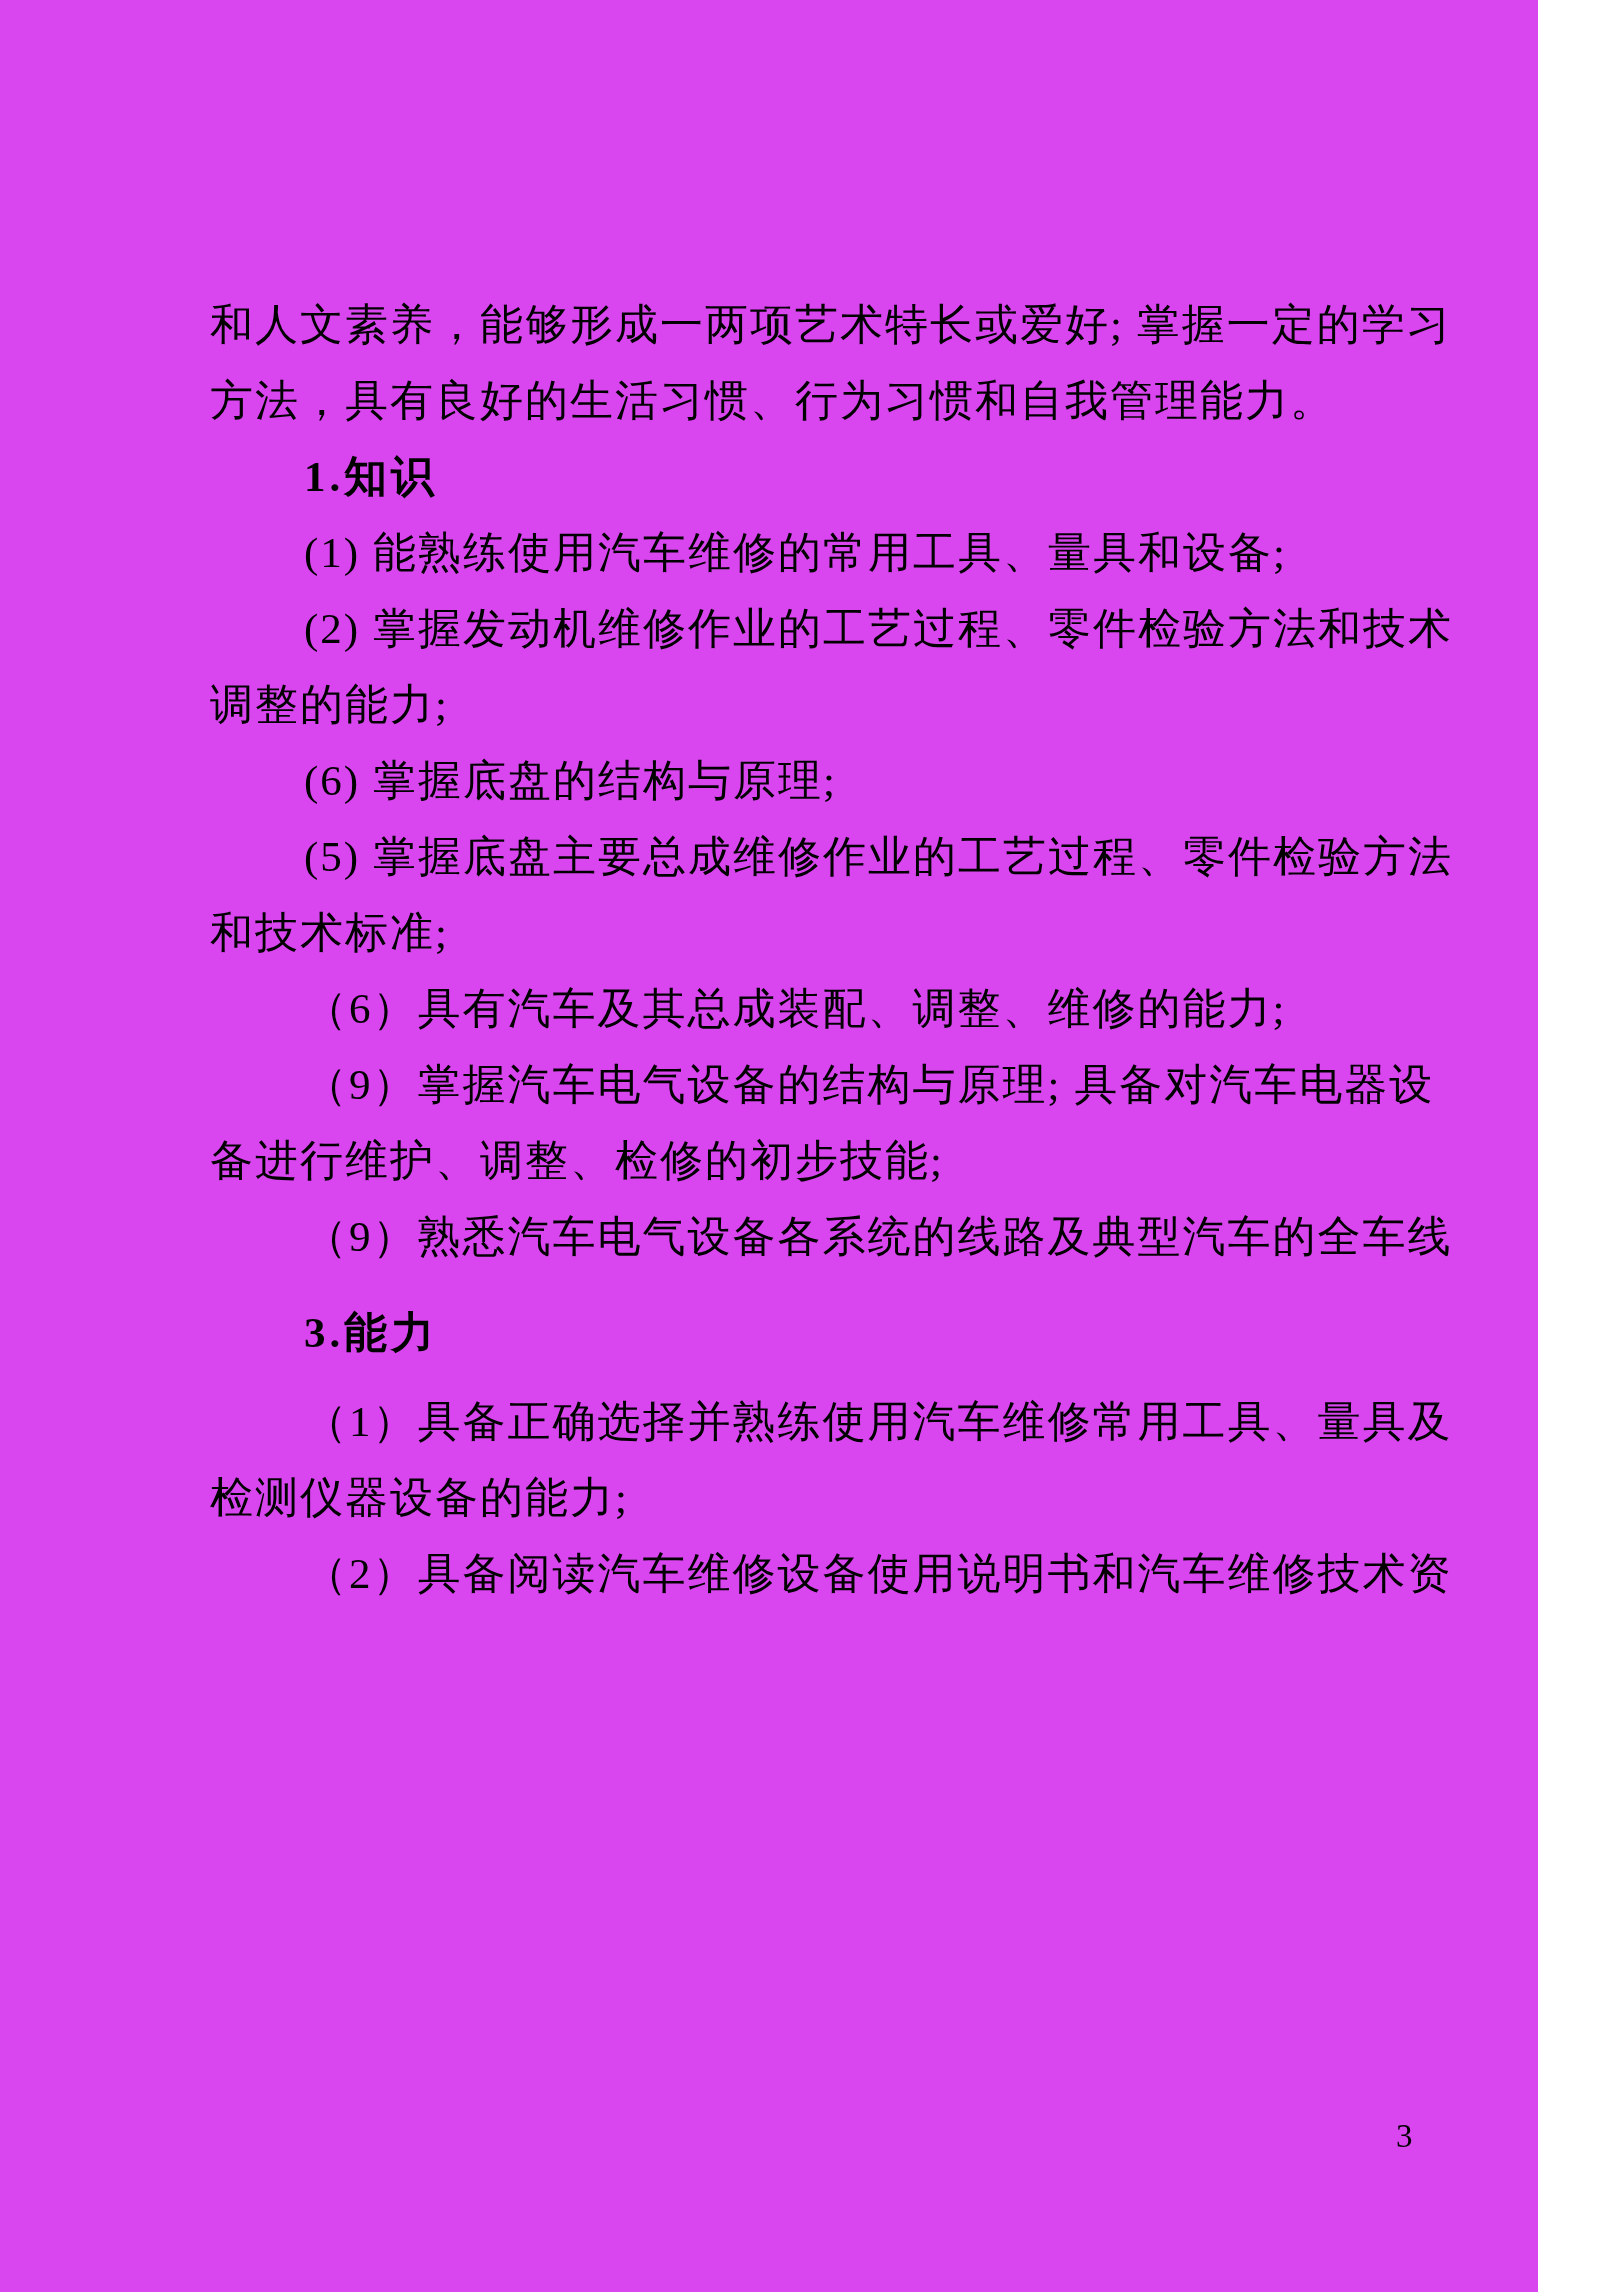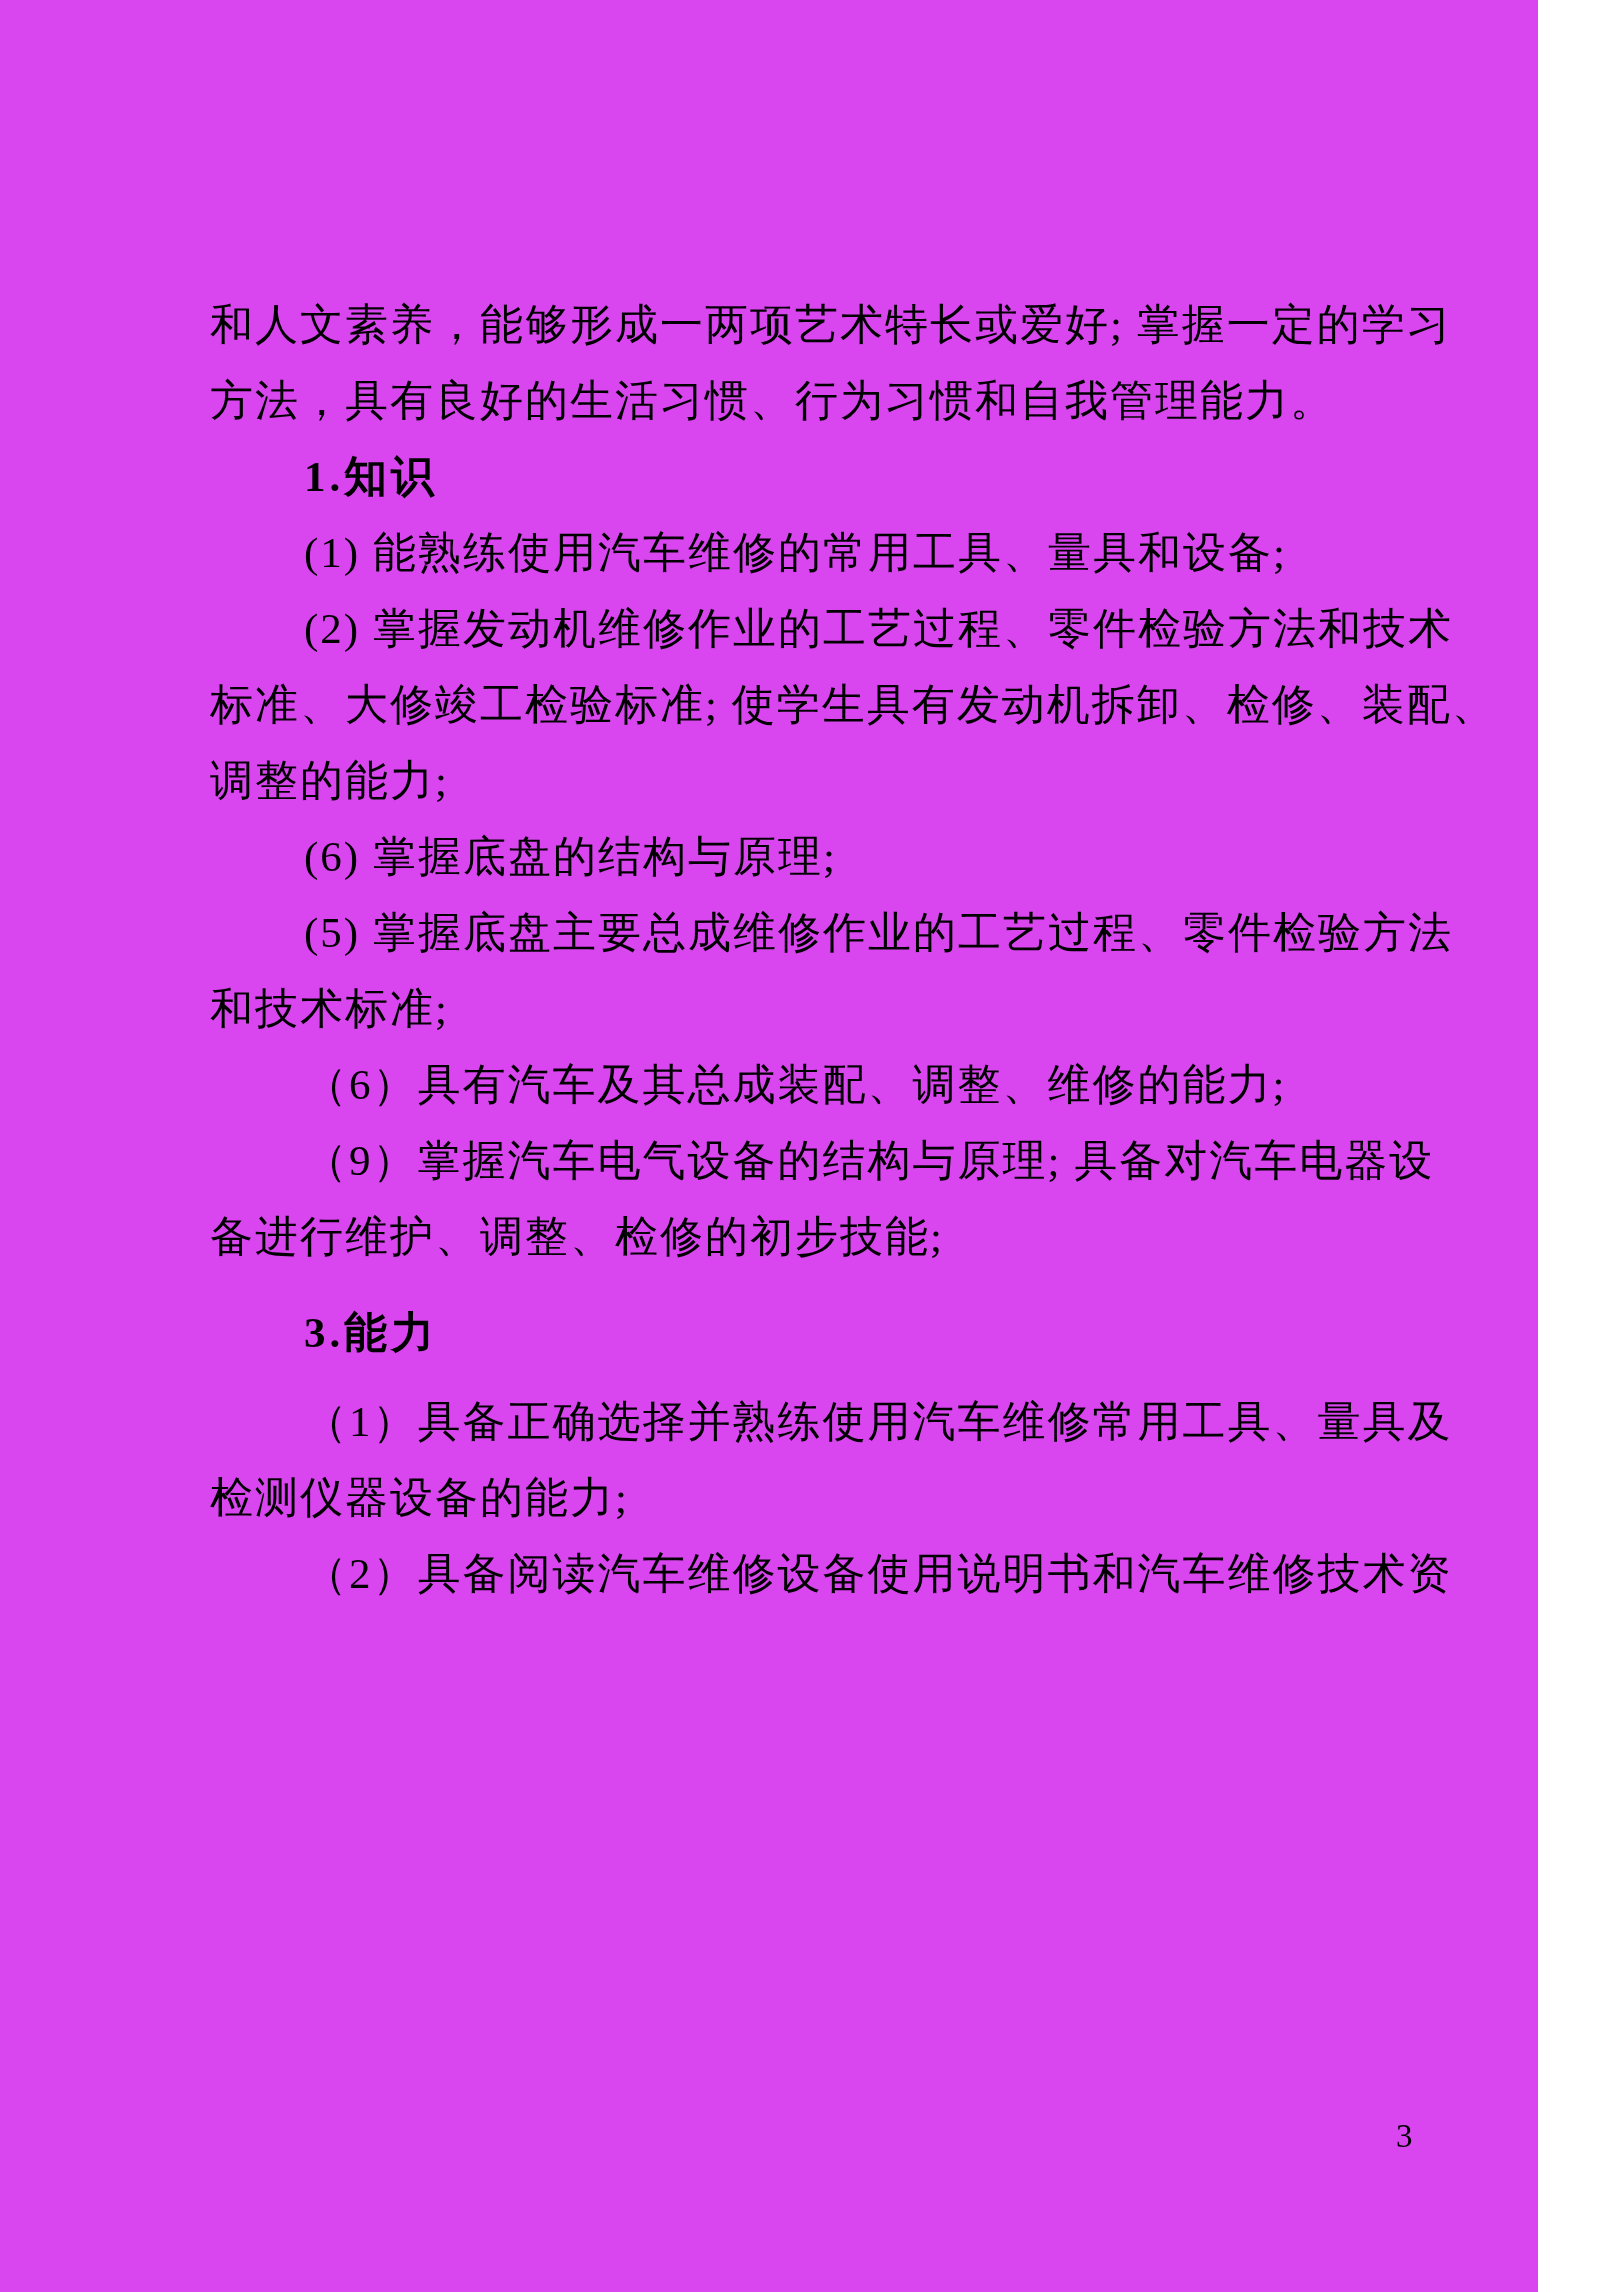"标准、大修竣工检验标准; 使学生具有发动机拆卸、检修、装配、" div.line { html: <div>标准、大修竣工检验标准; 使学生具有发动机拆卸、检修、装配、</div> -> none }
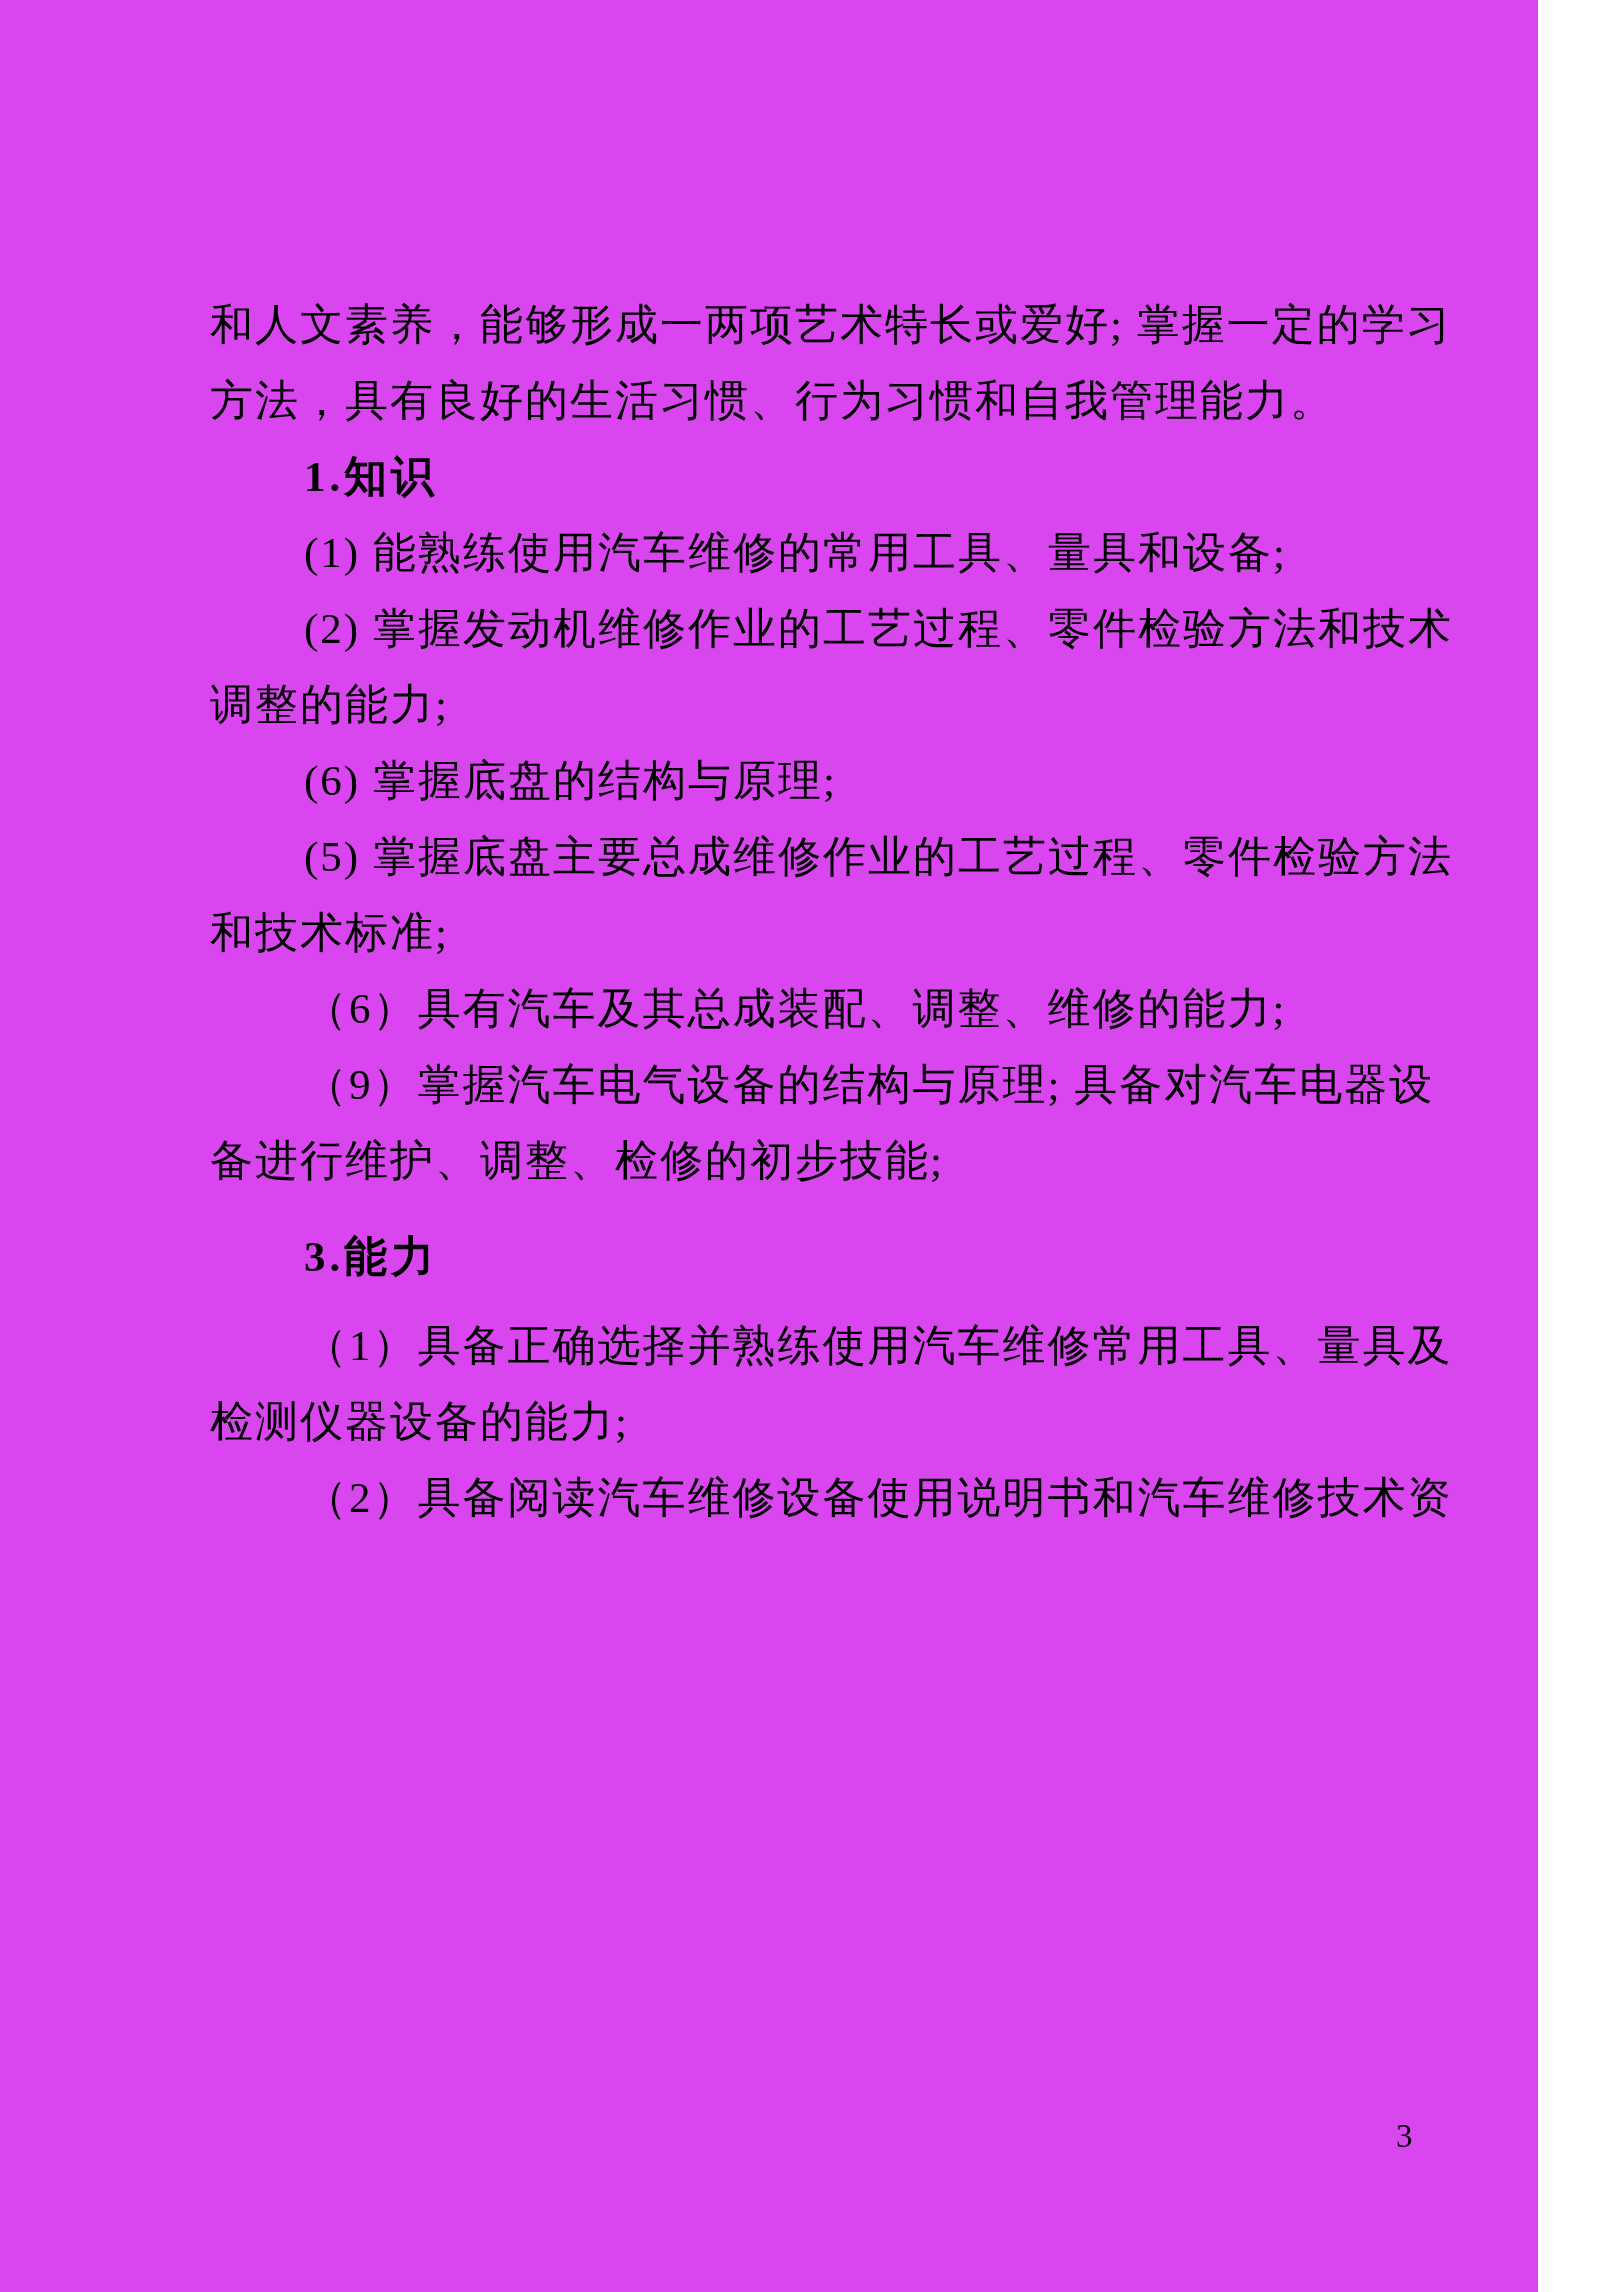"（9）熟悉汽车电气设备各系统的线路及典型汽车的全车线" div.line { html: none -> <div>（9）熟悉汽车电气设备各系统的线路及典型汽车的全车线</div> }
